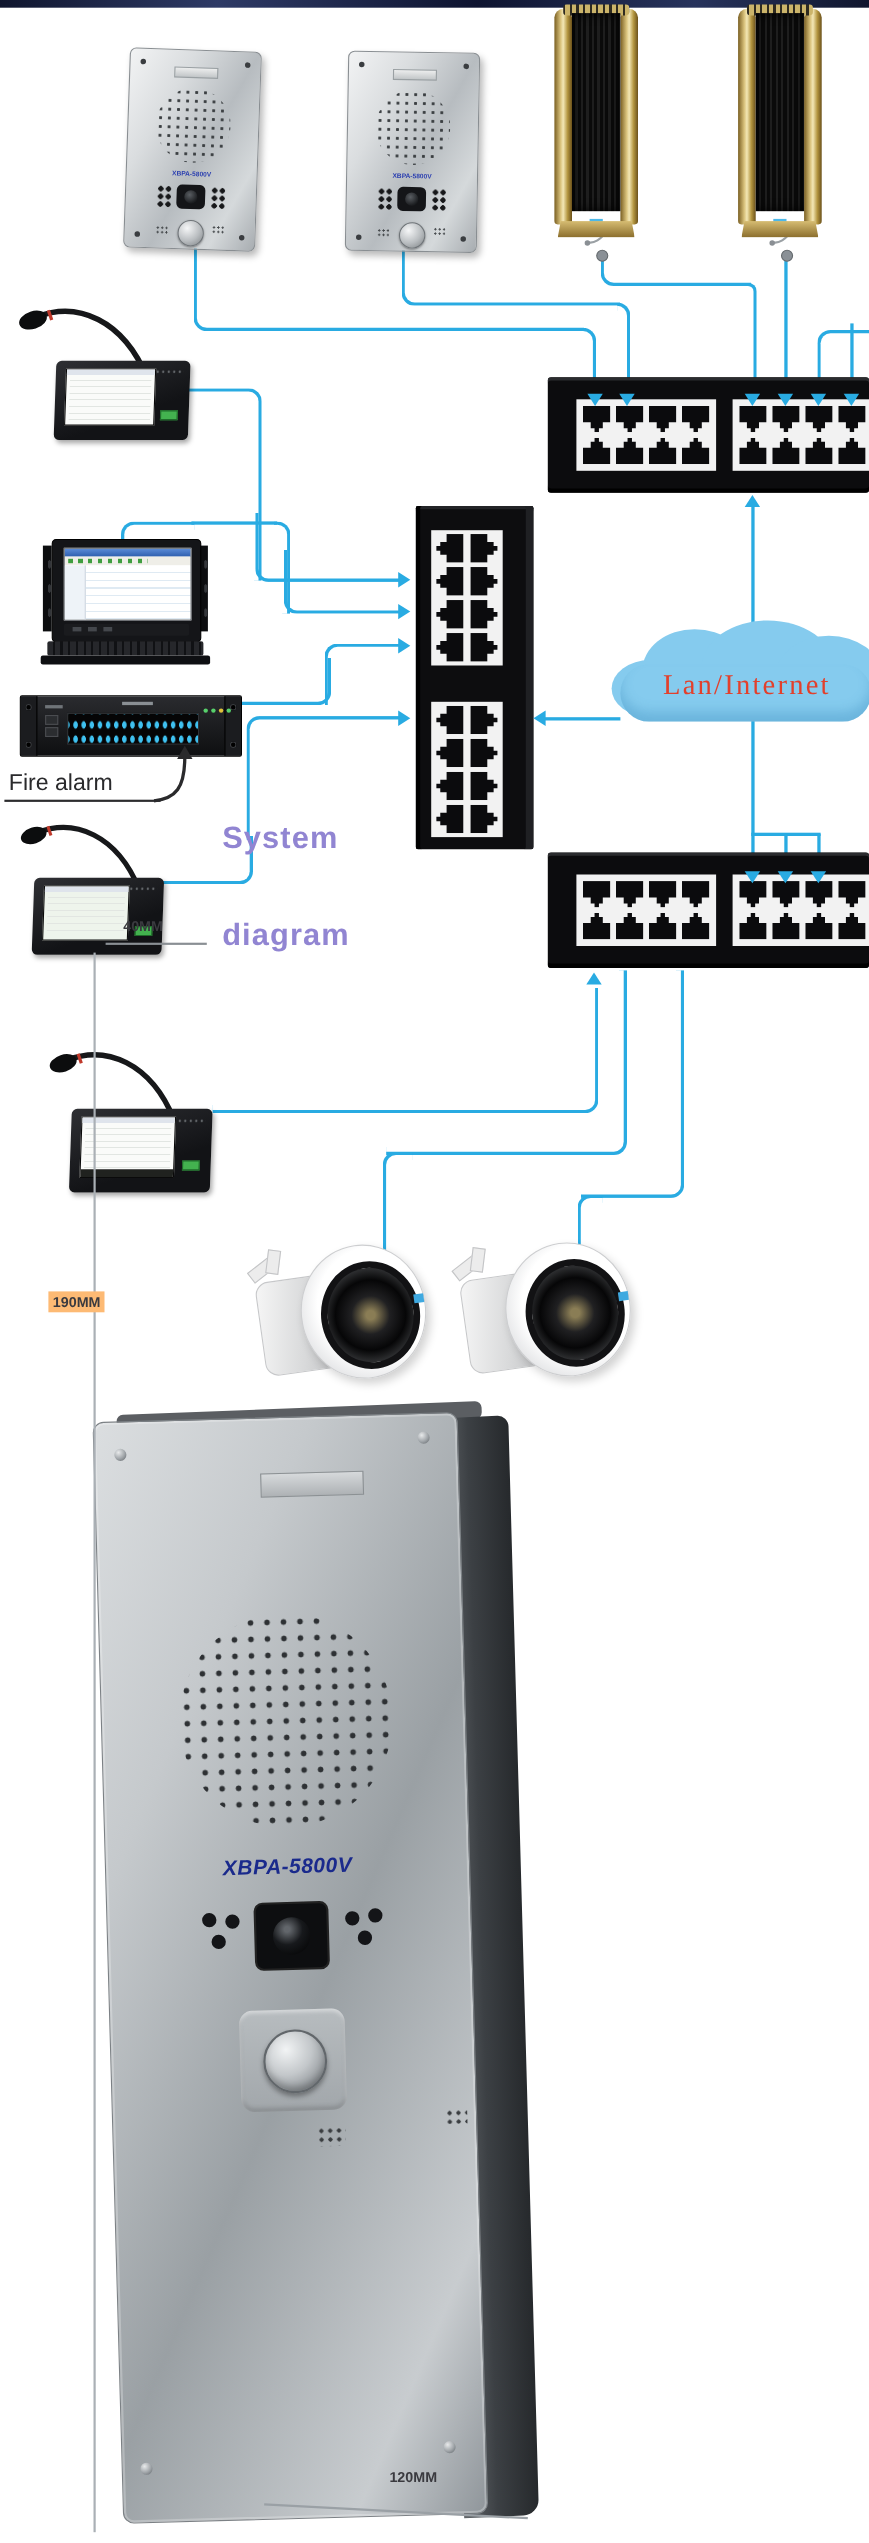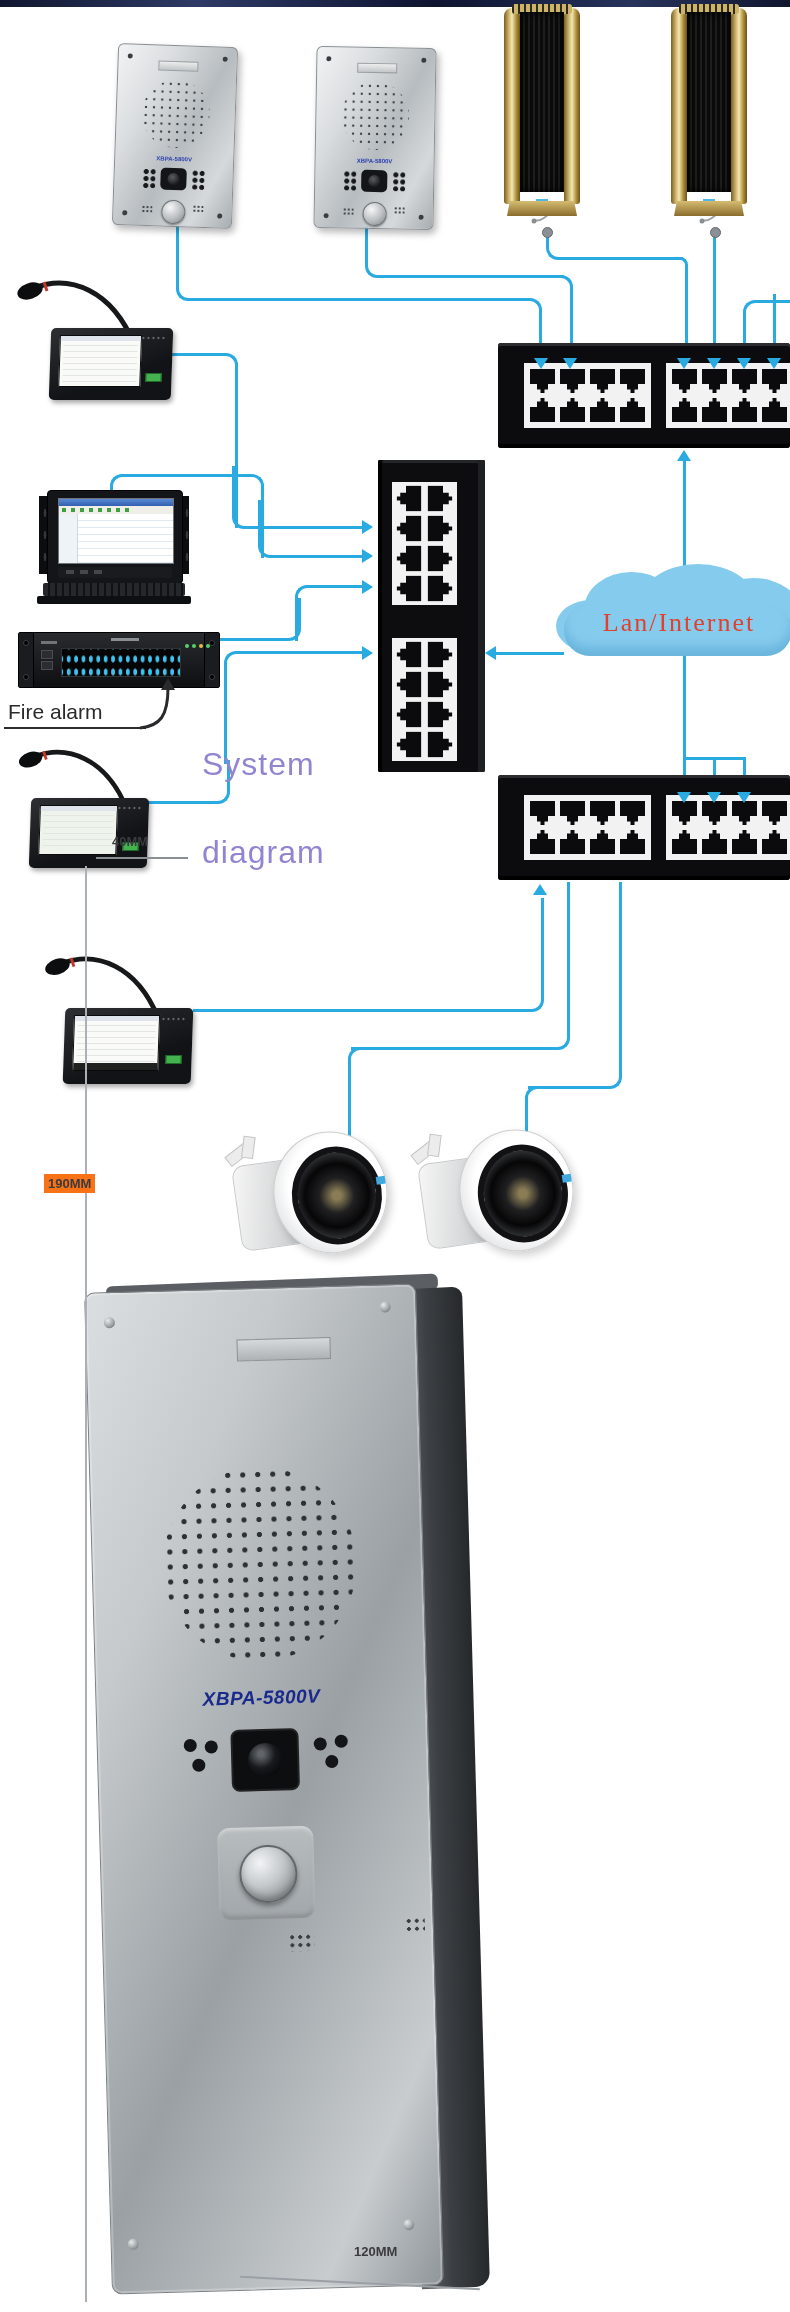"System" .sys-title { font-size: 32px -> 28px; font-weight: 400 -> 700 }
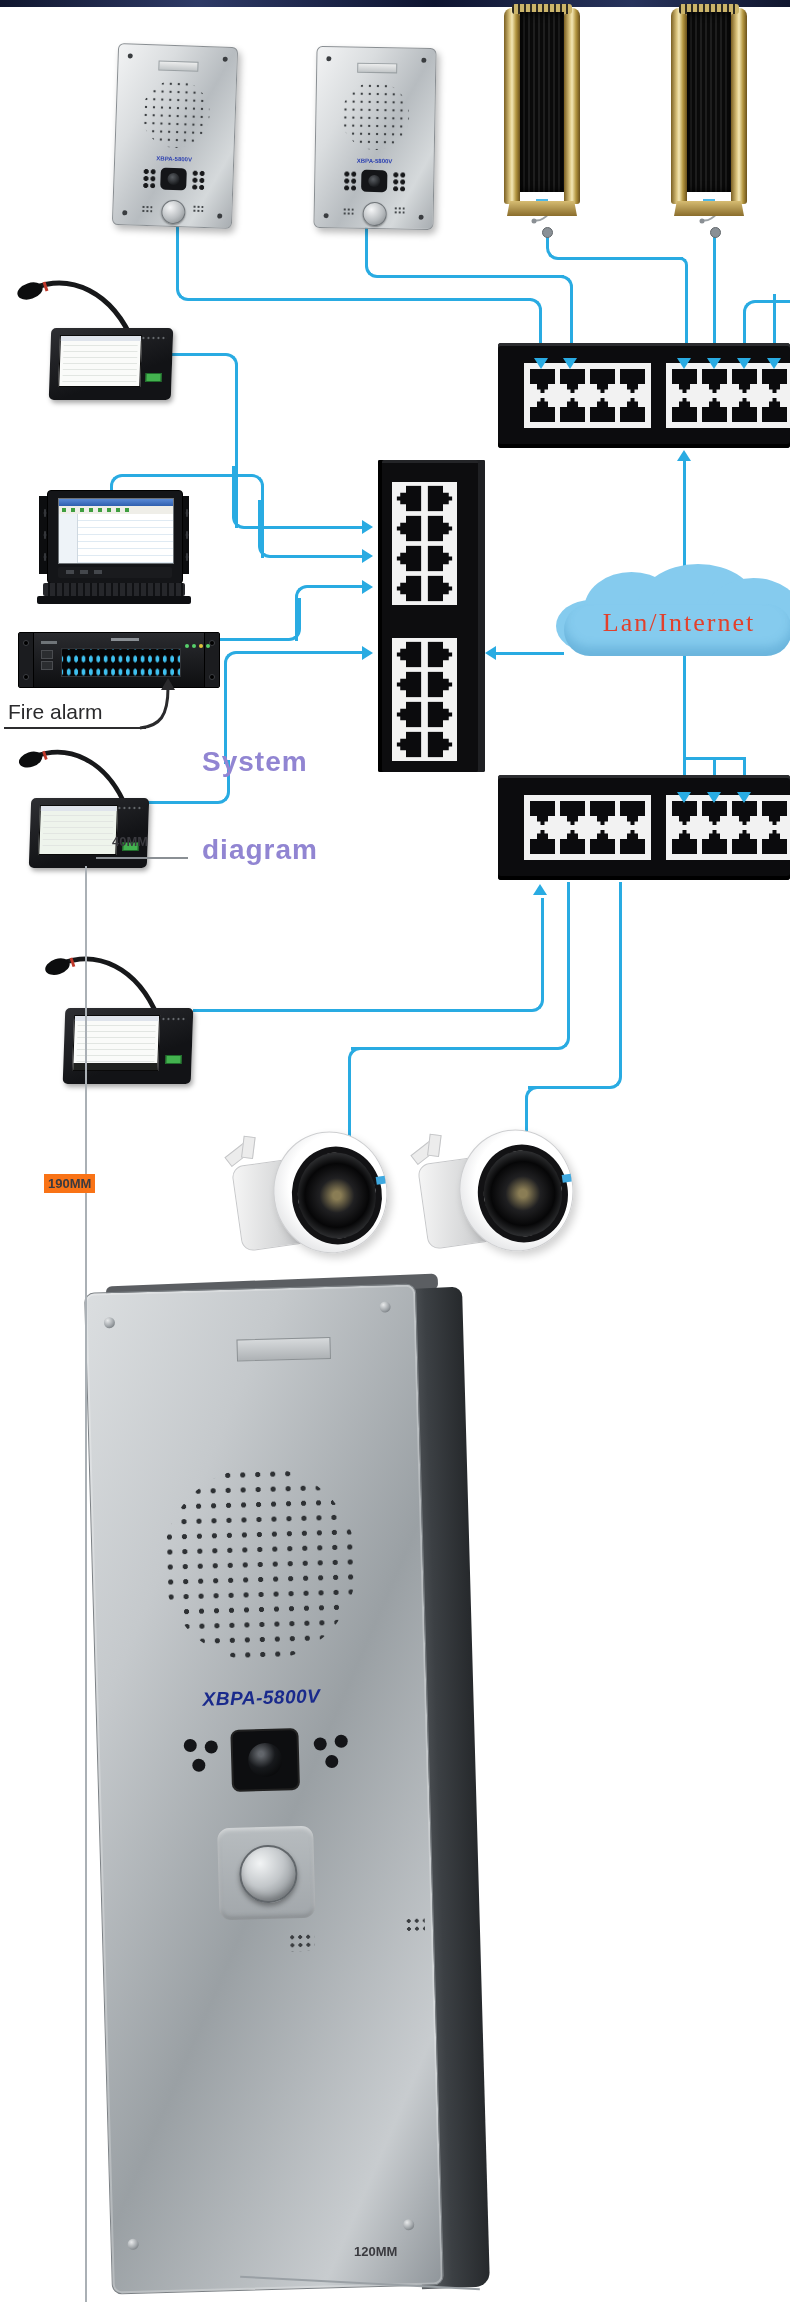"190MM" div.a { background: #f97316 -> #fdba74 }
